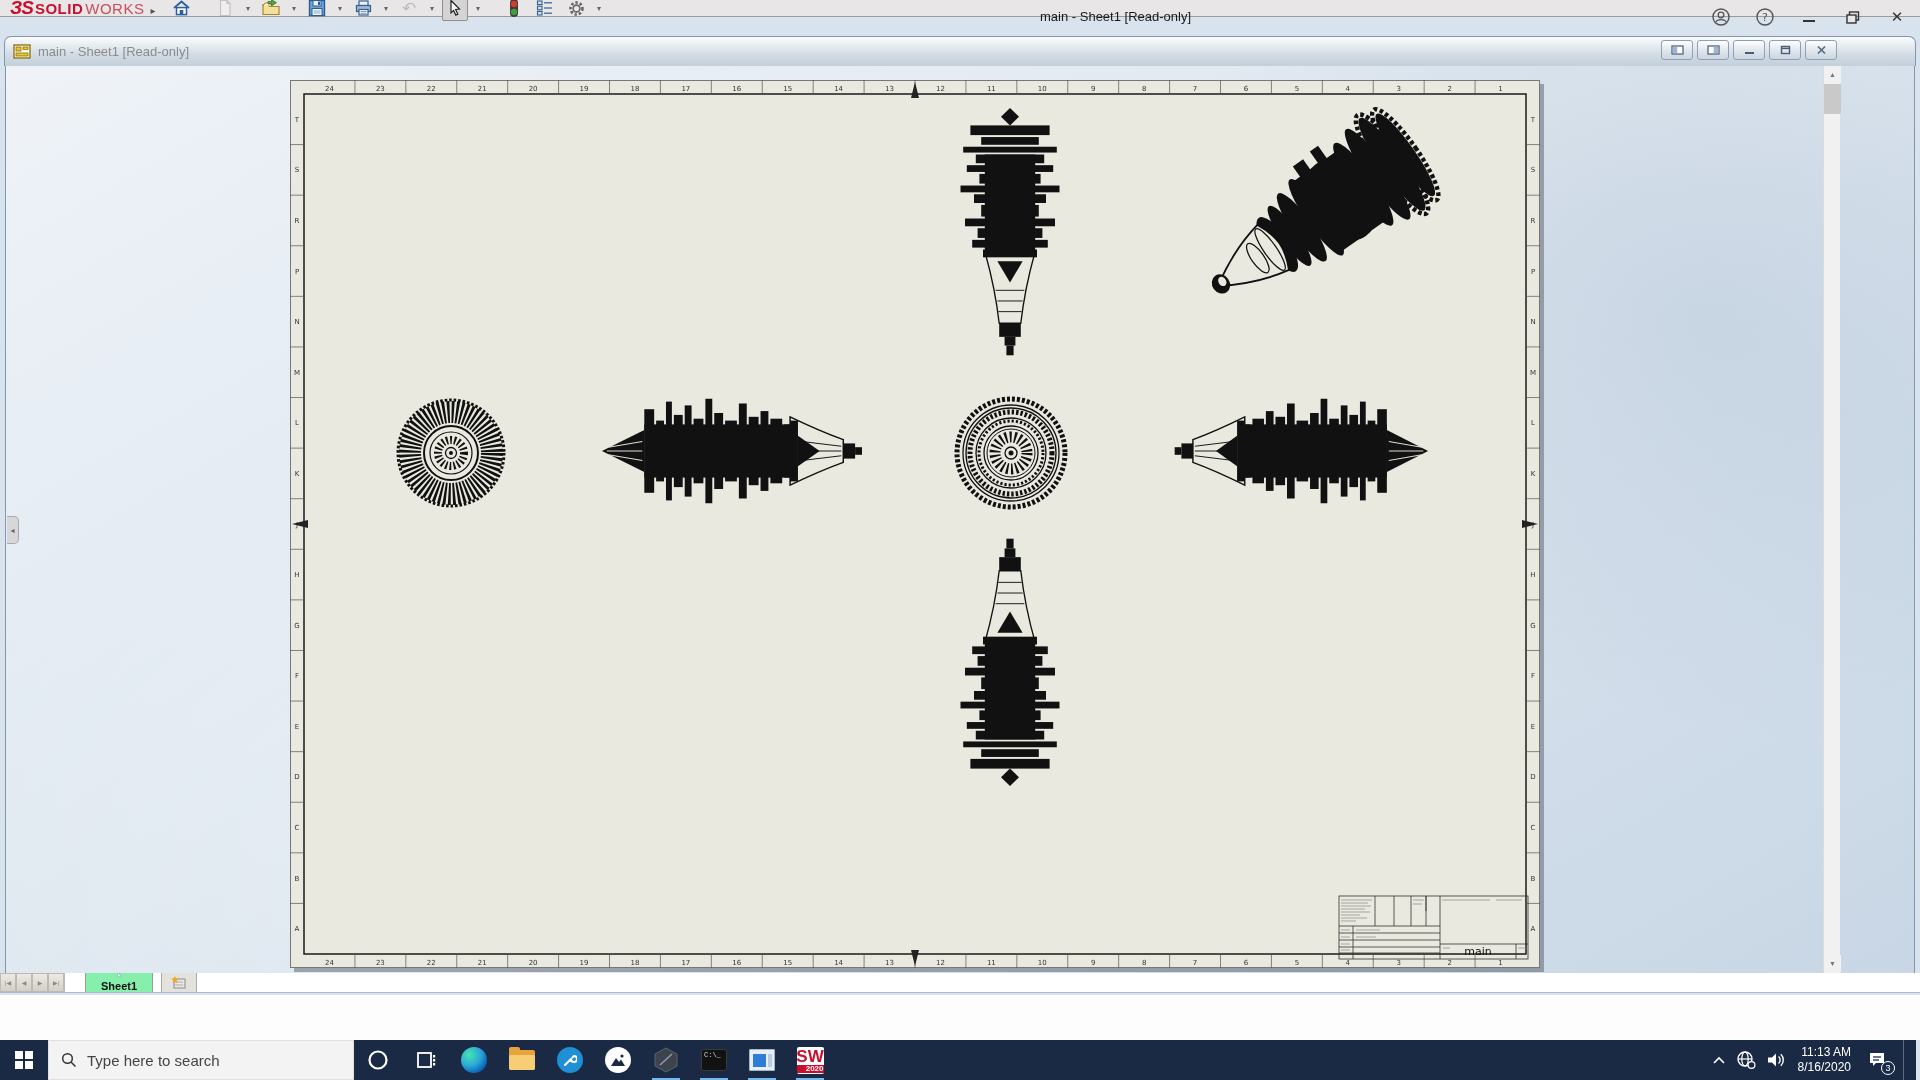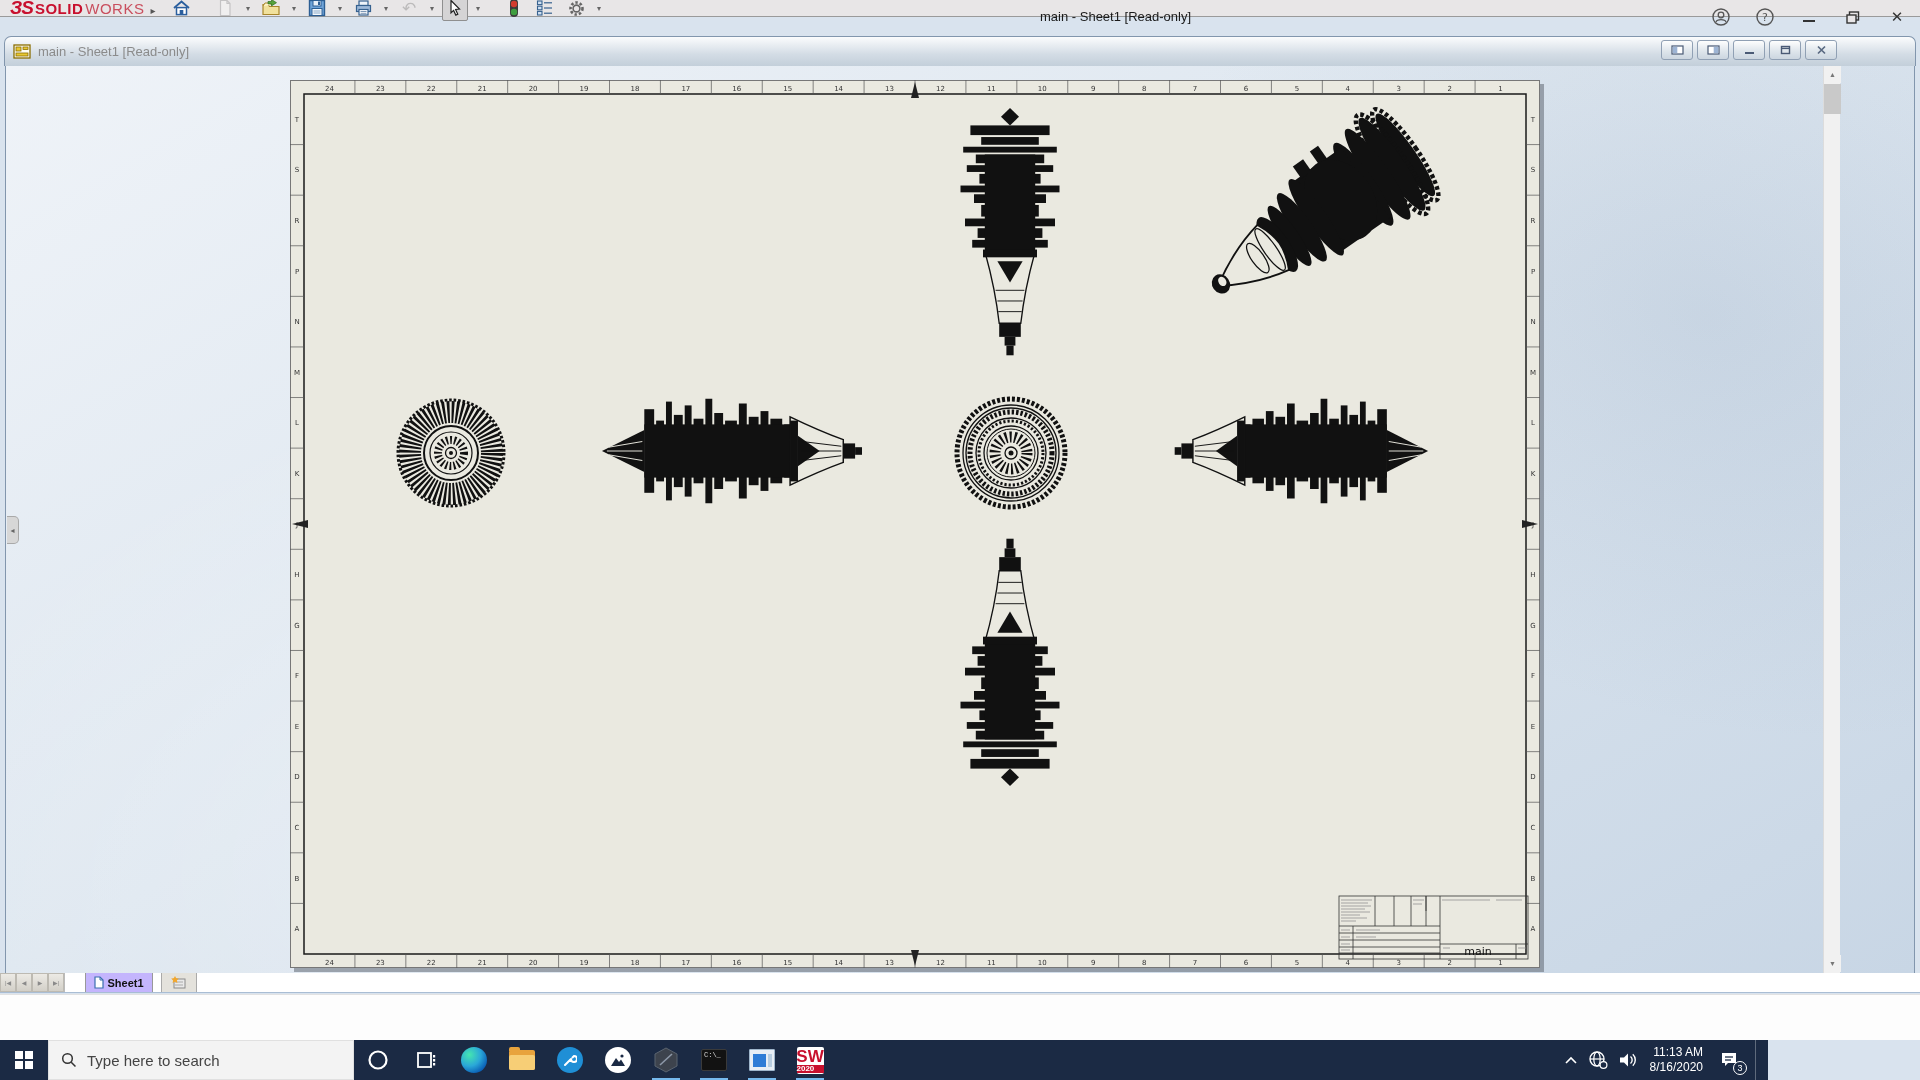"Sheet1" #sheet-tab { background: #c4b5fd -> #86efac; flex-direction: none -> column }
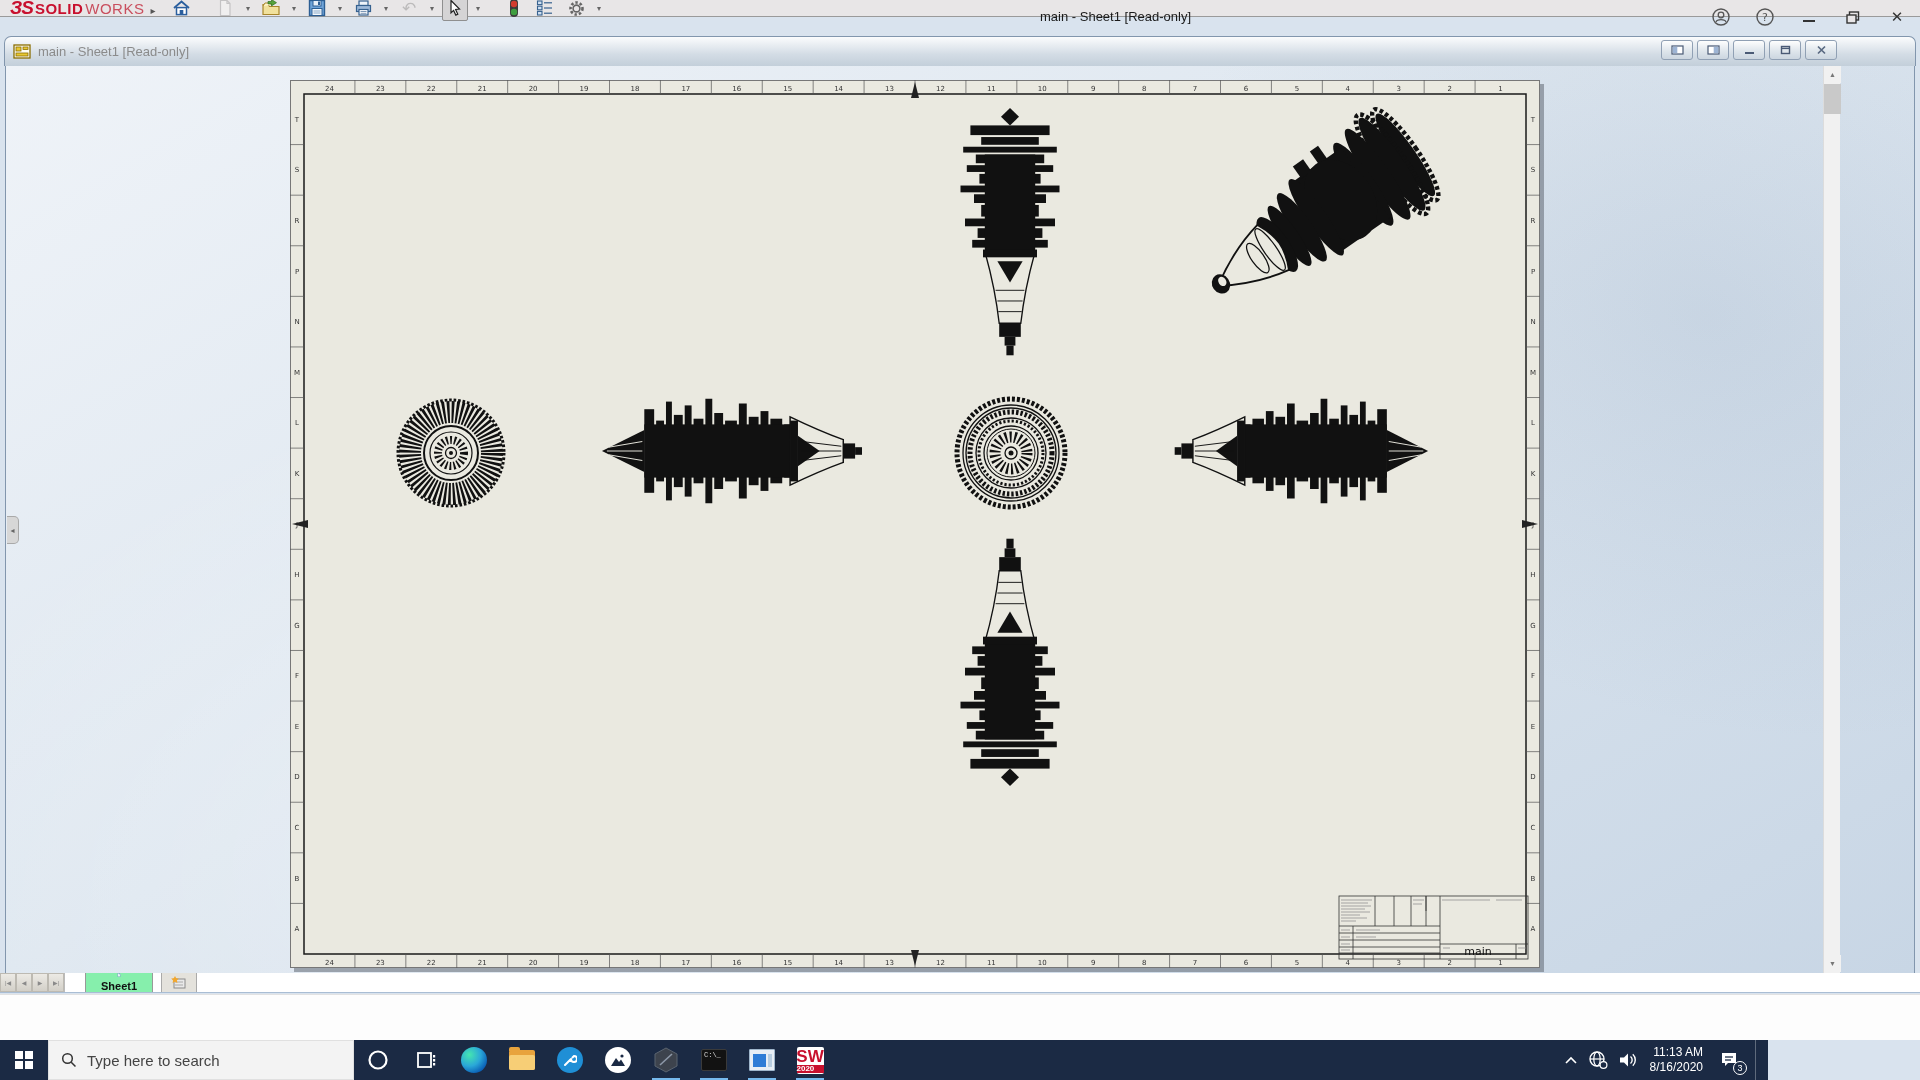"Type here to search" #taskbar { width: 1768px -> 1916px }
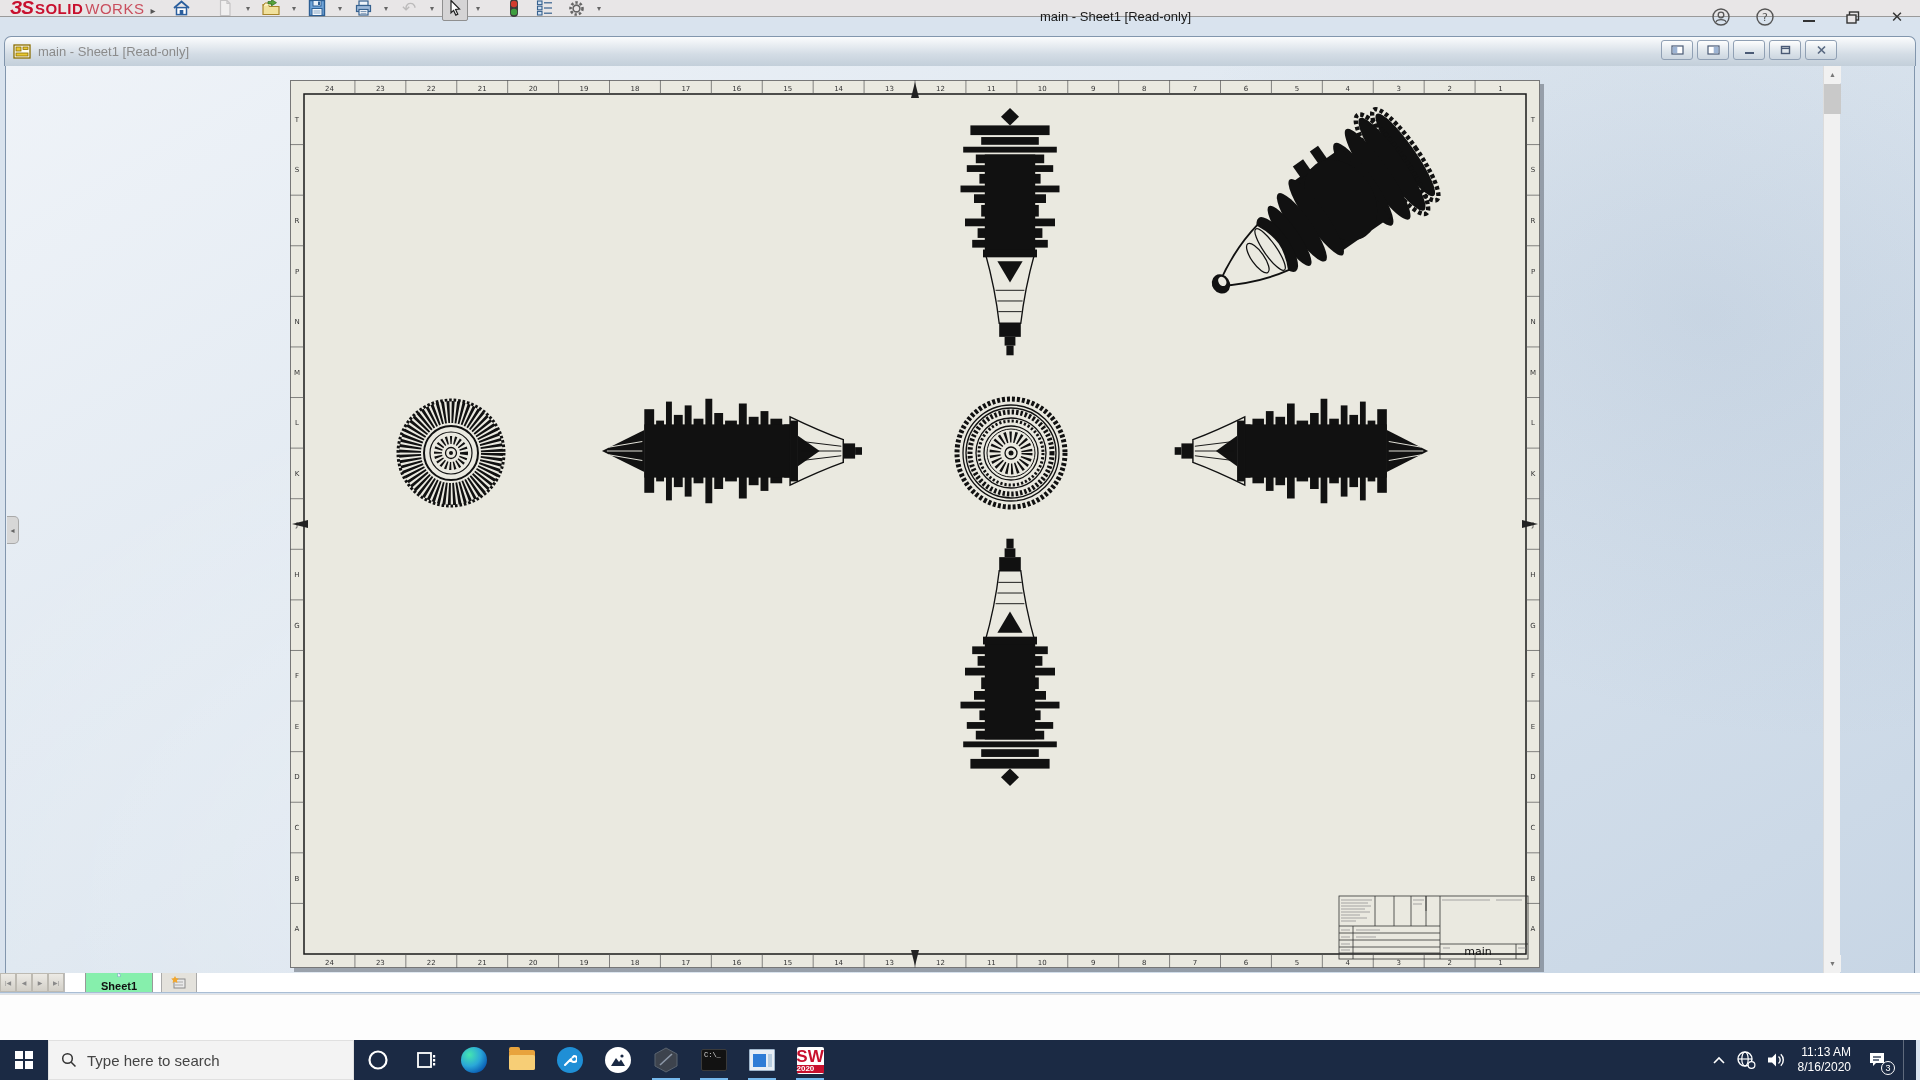"2020" .sw-ic .yr { text-align: left -> right }
